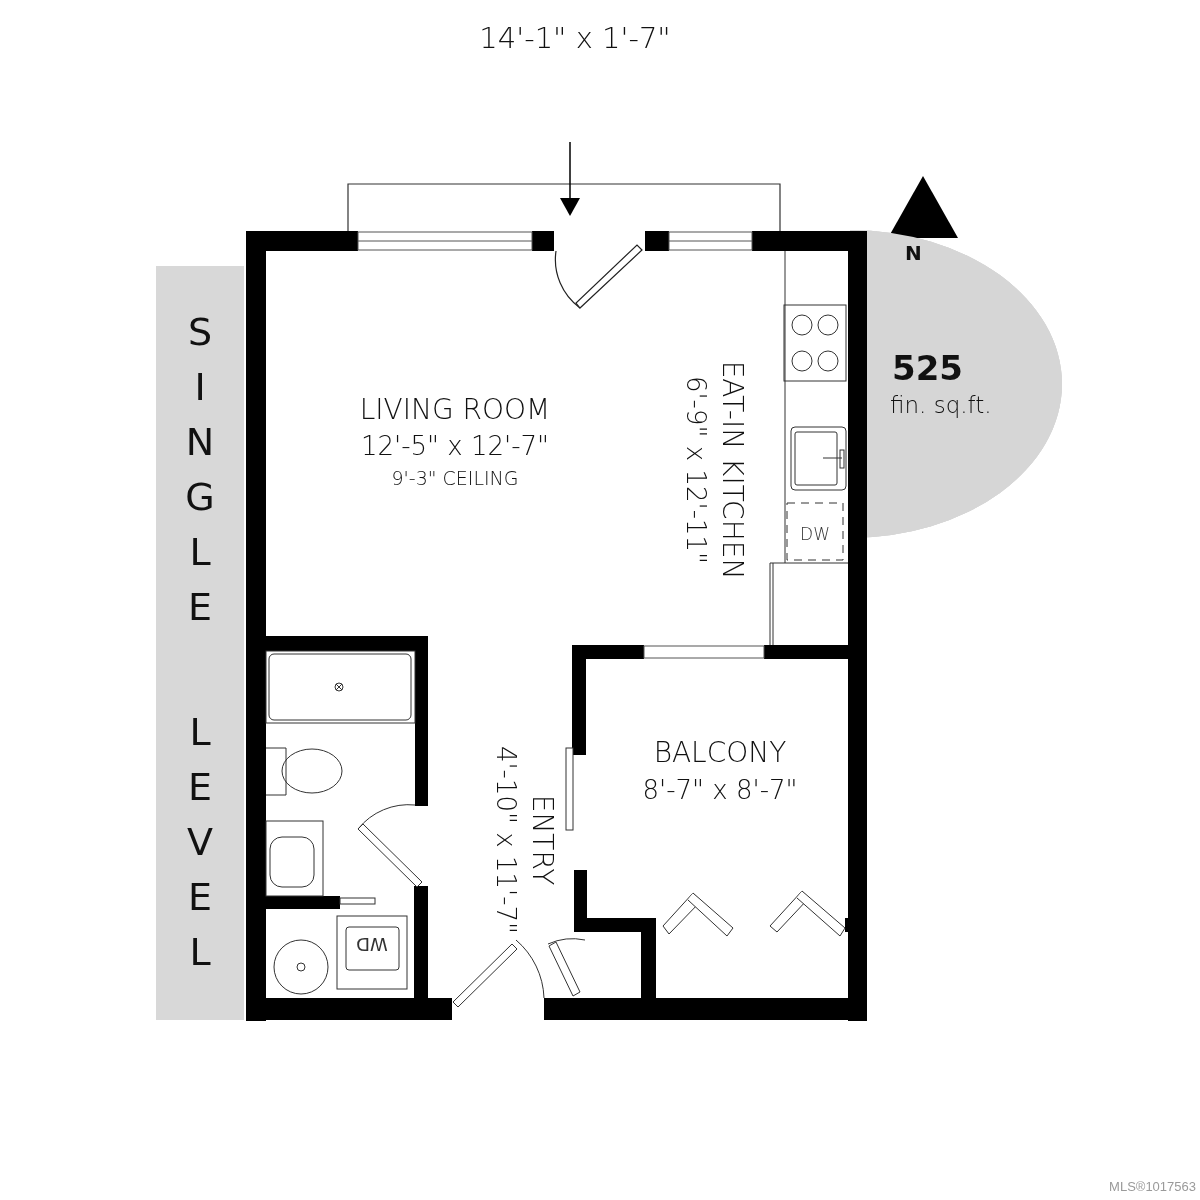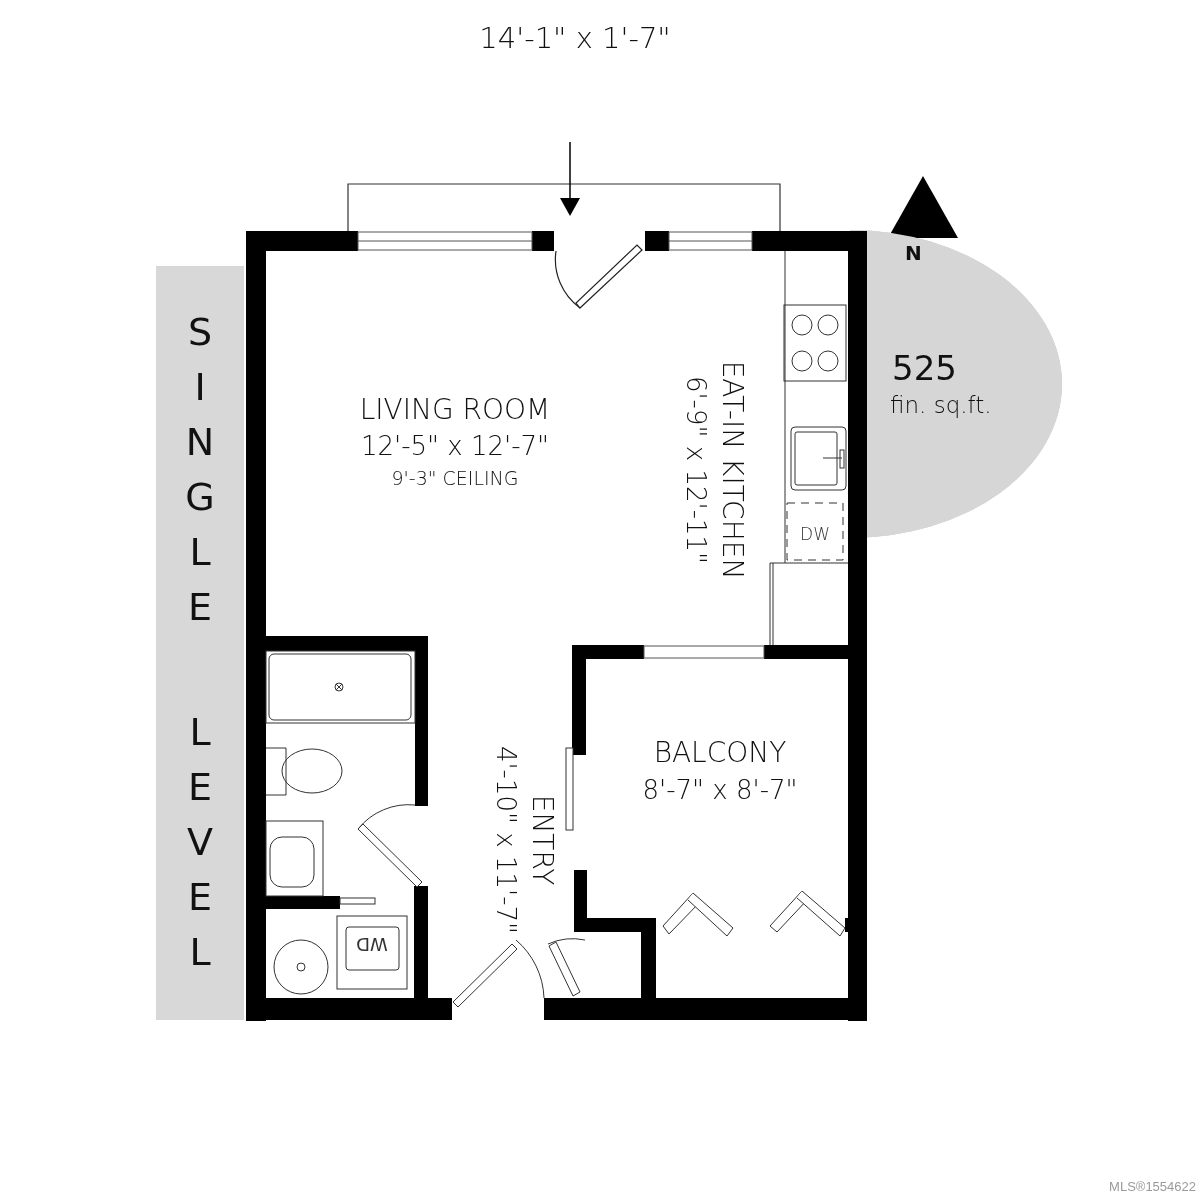"525" .area-num { font-weight: 400 -> 700 }
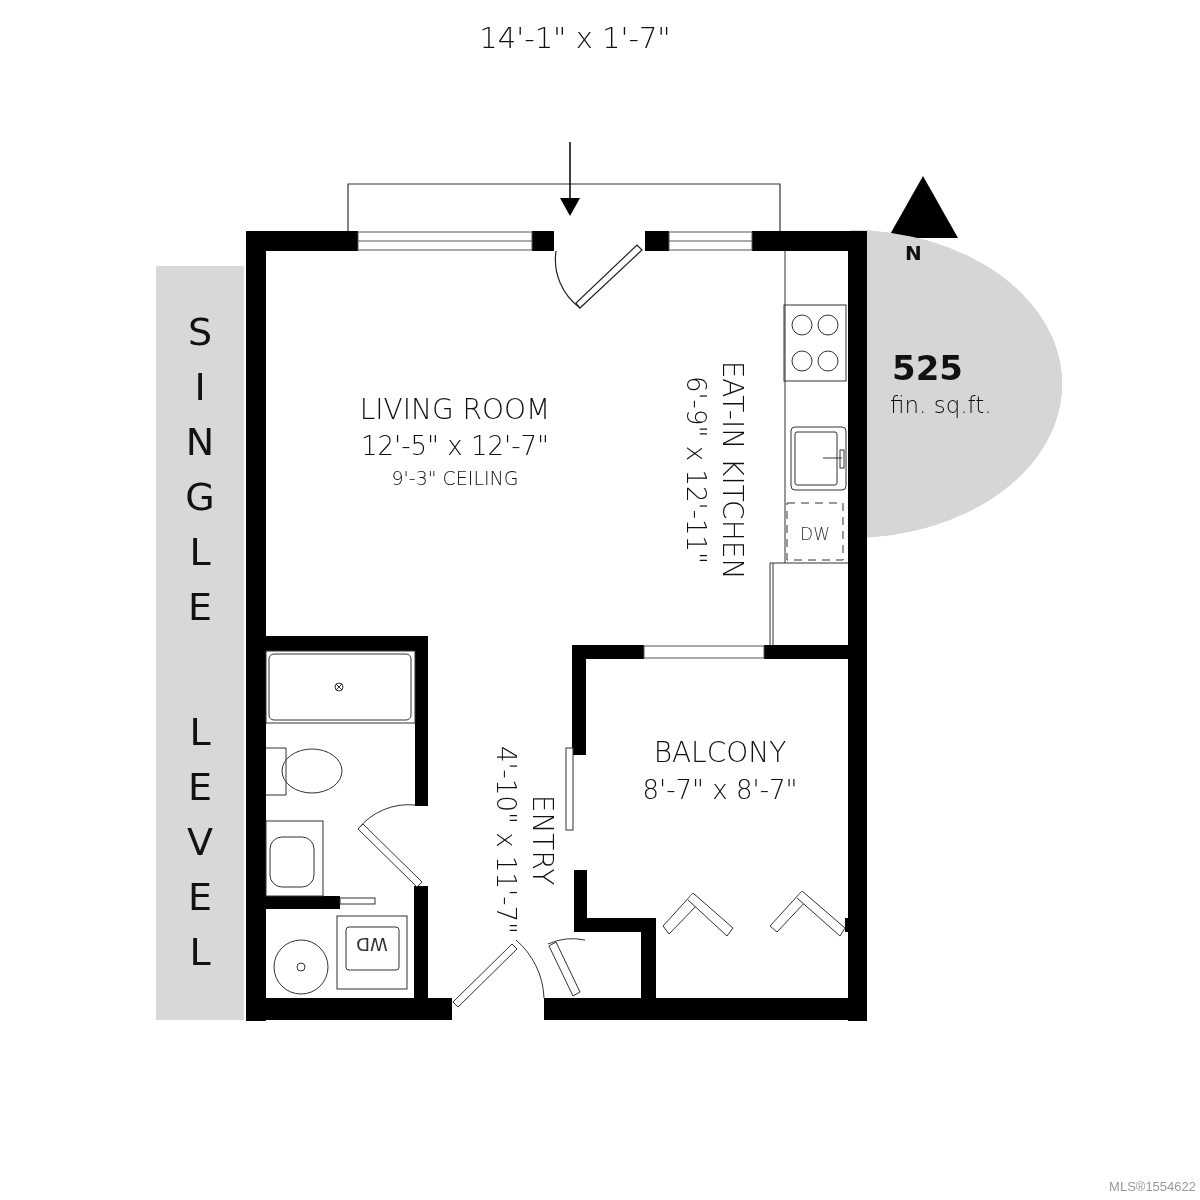"MLS®1554622" div.abs { text: 1554622 -> 1017563 }
